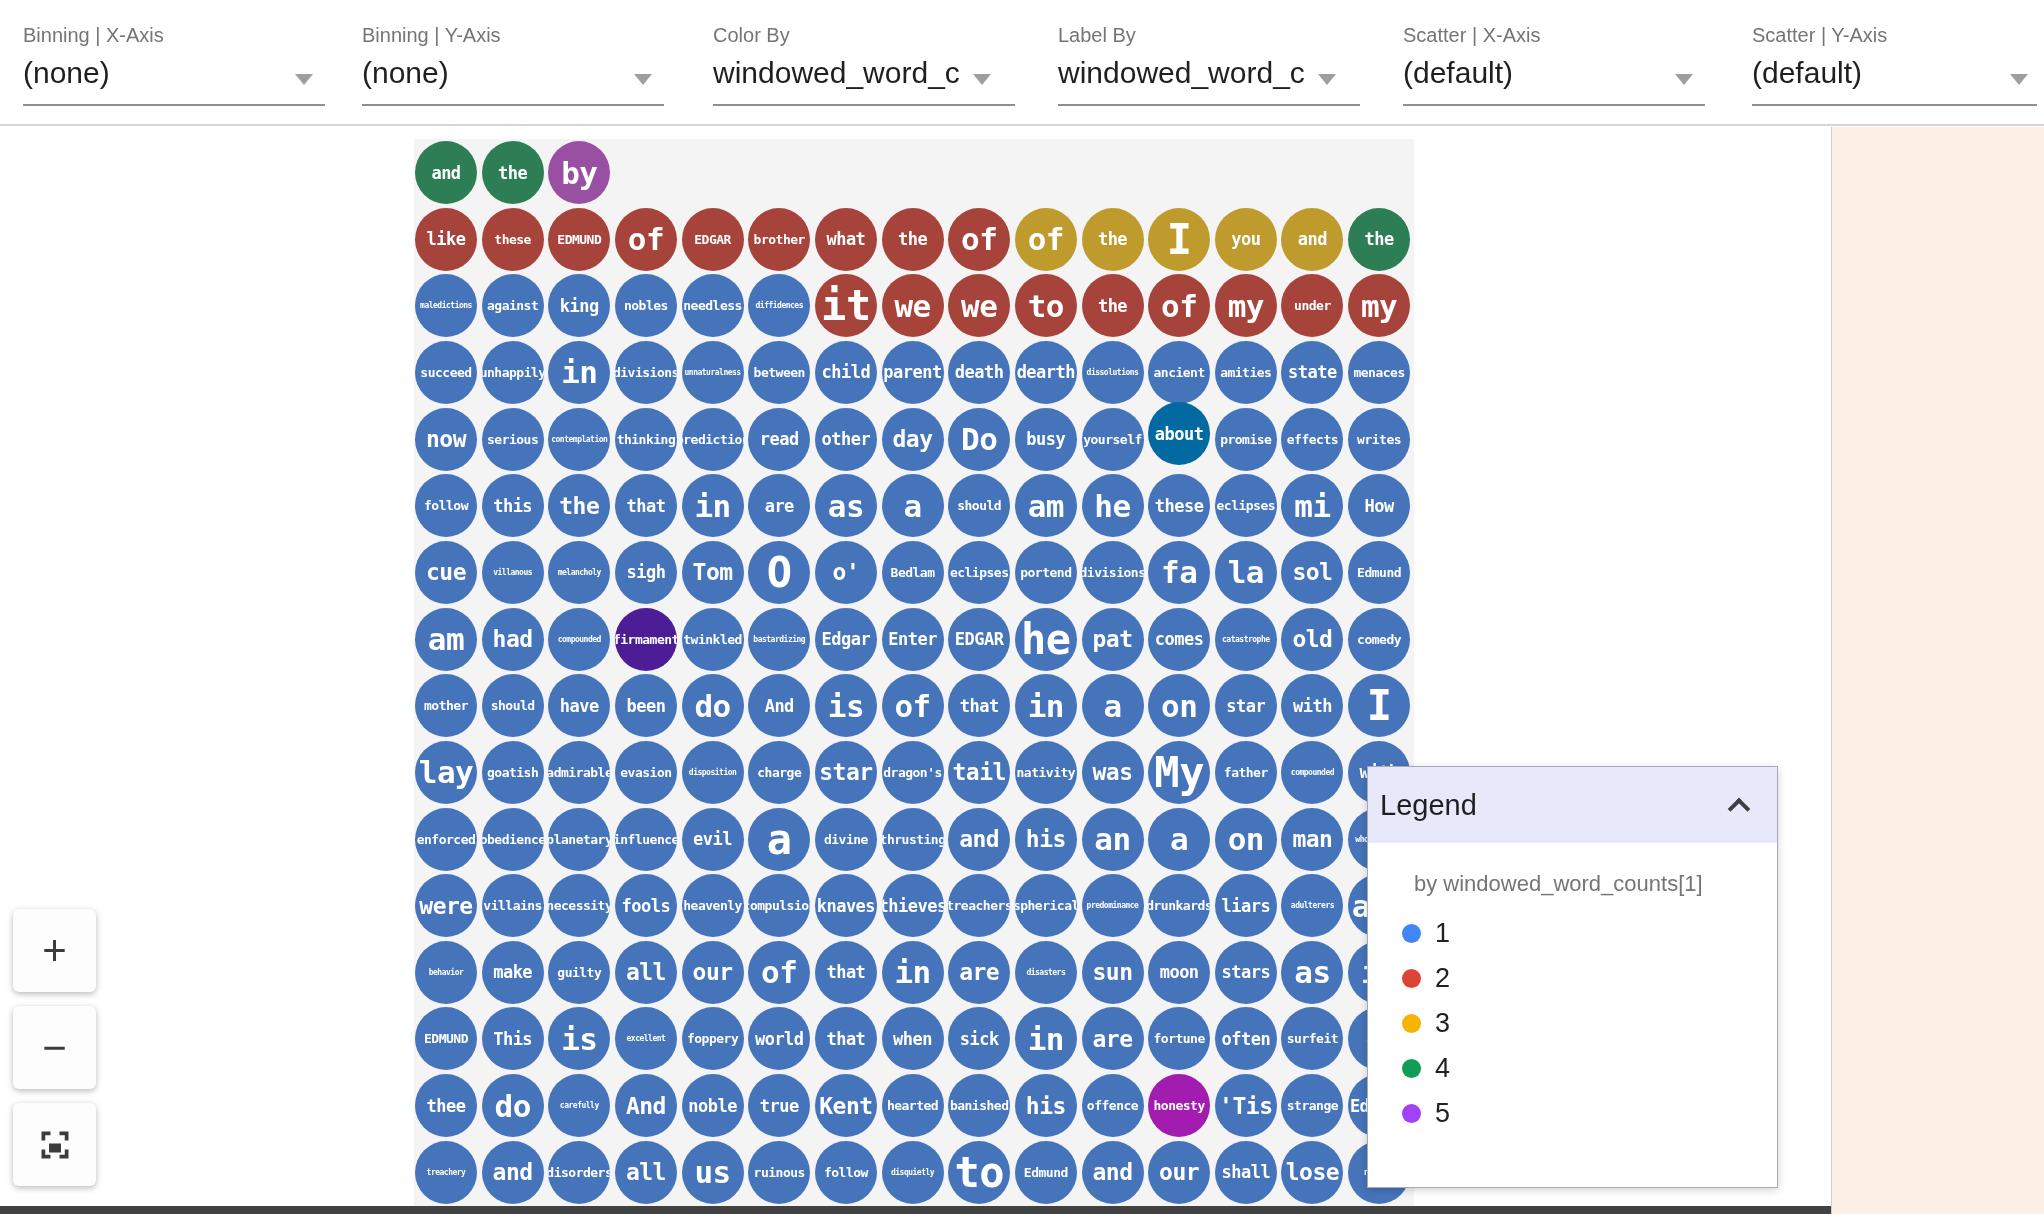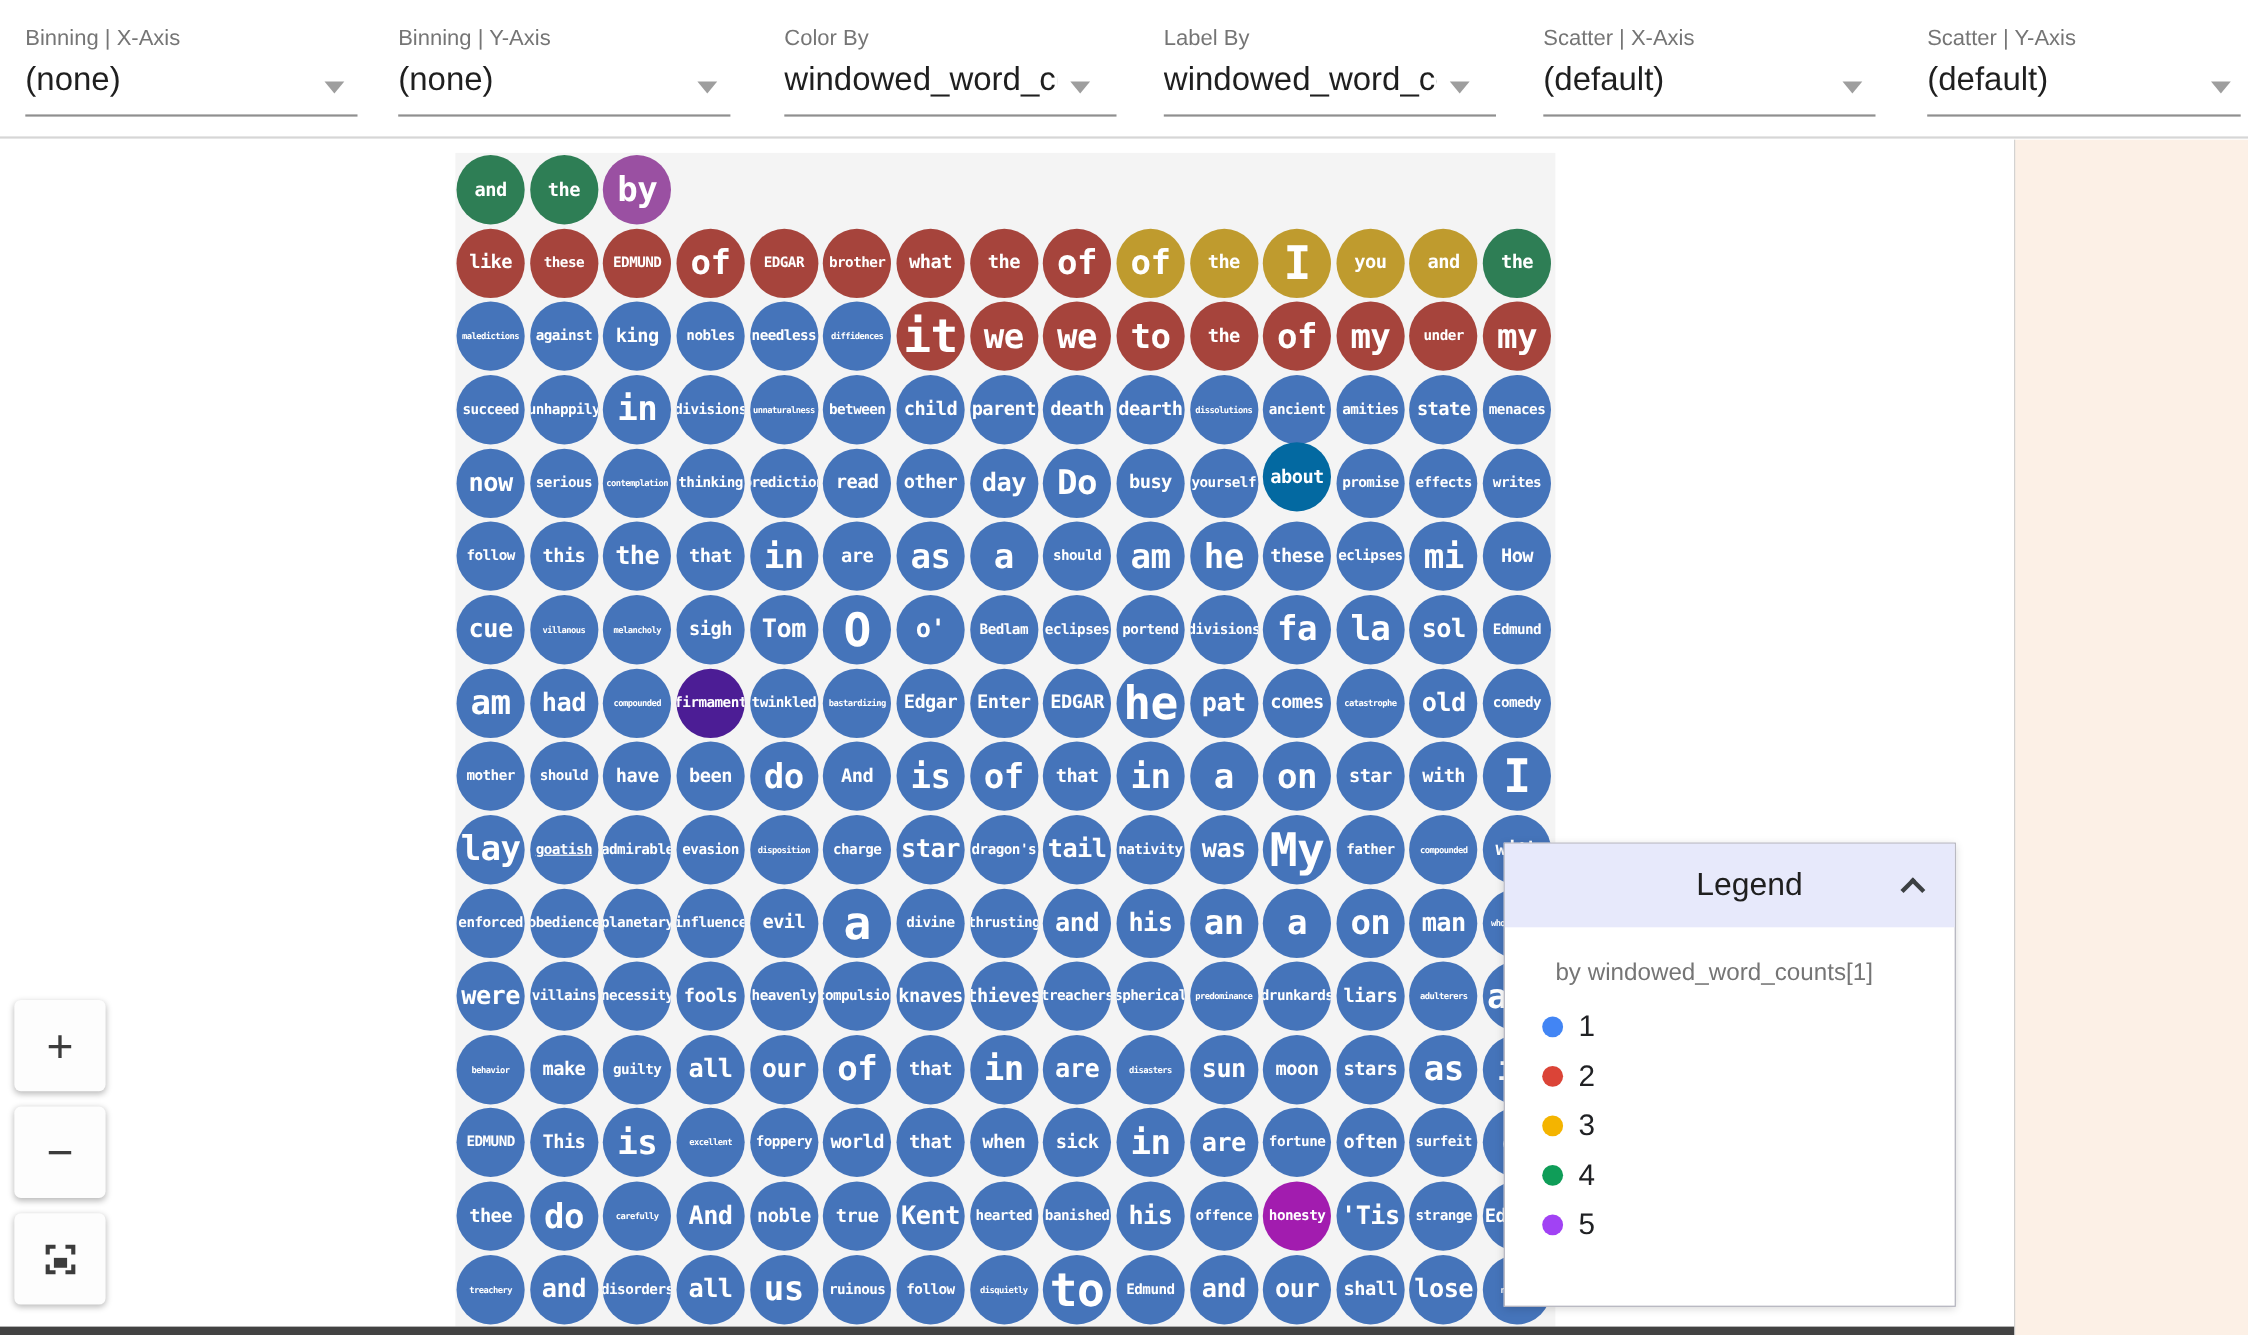"goatish" div.bubble { text-decoration: underline -> none }
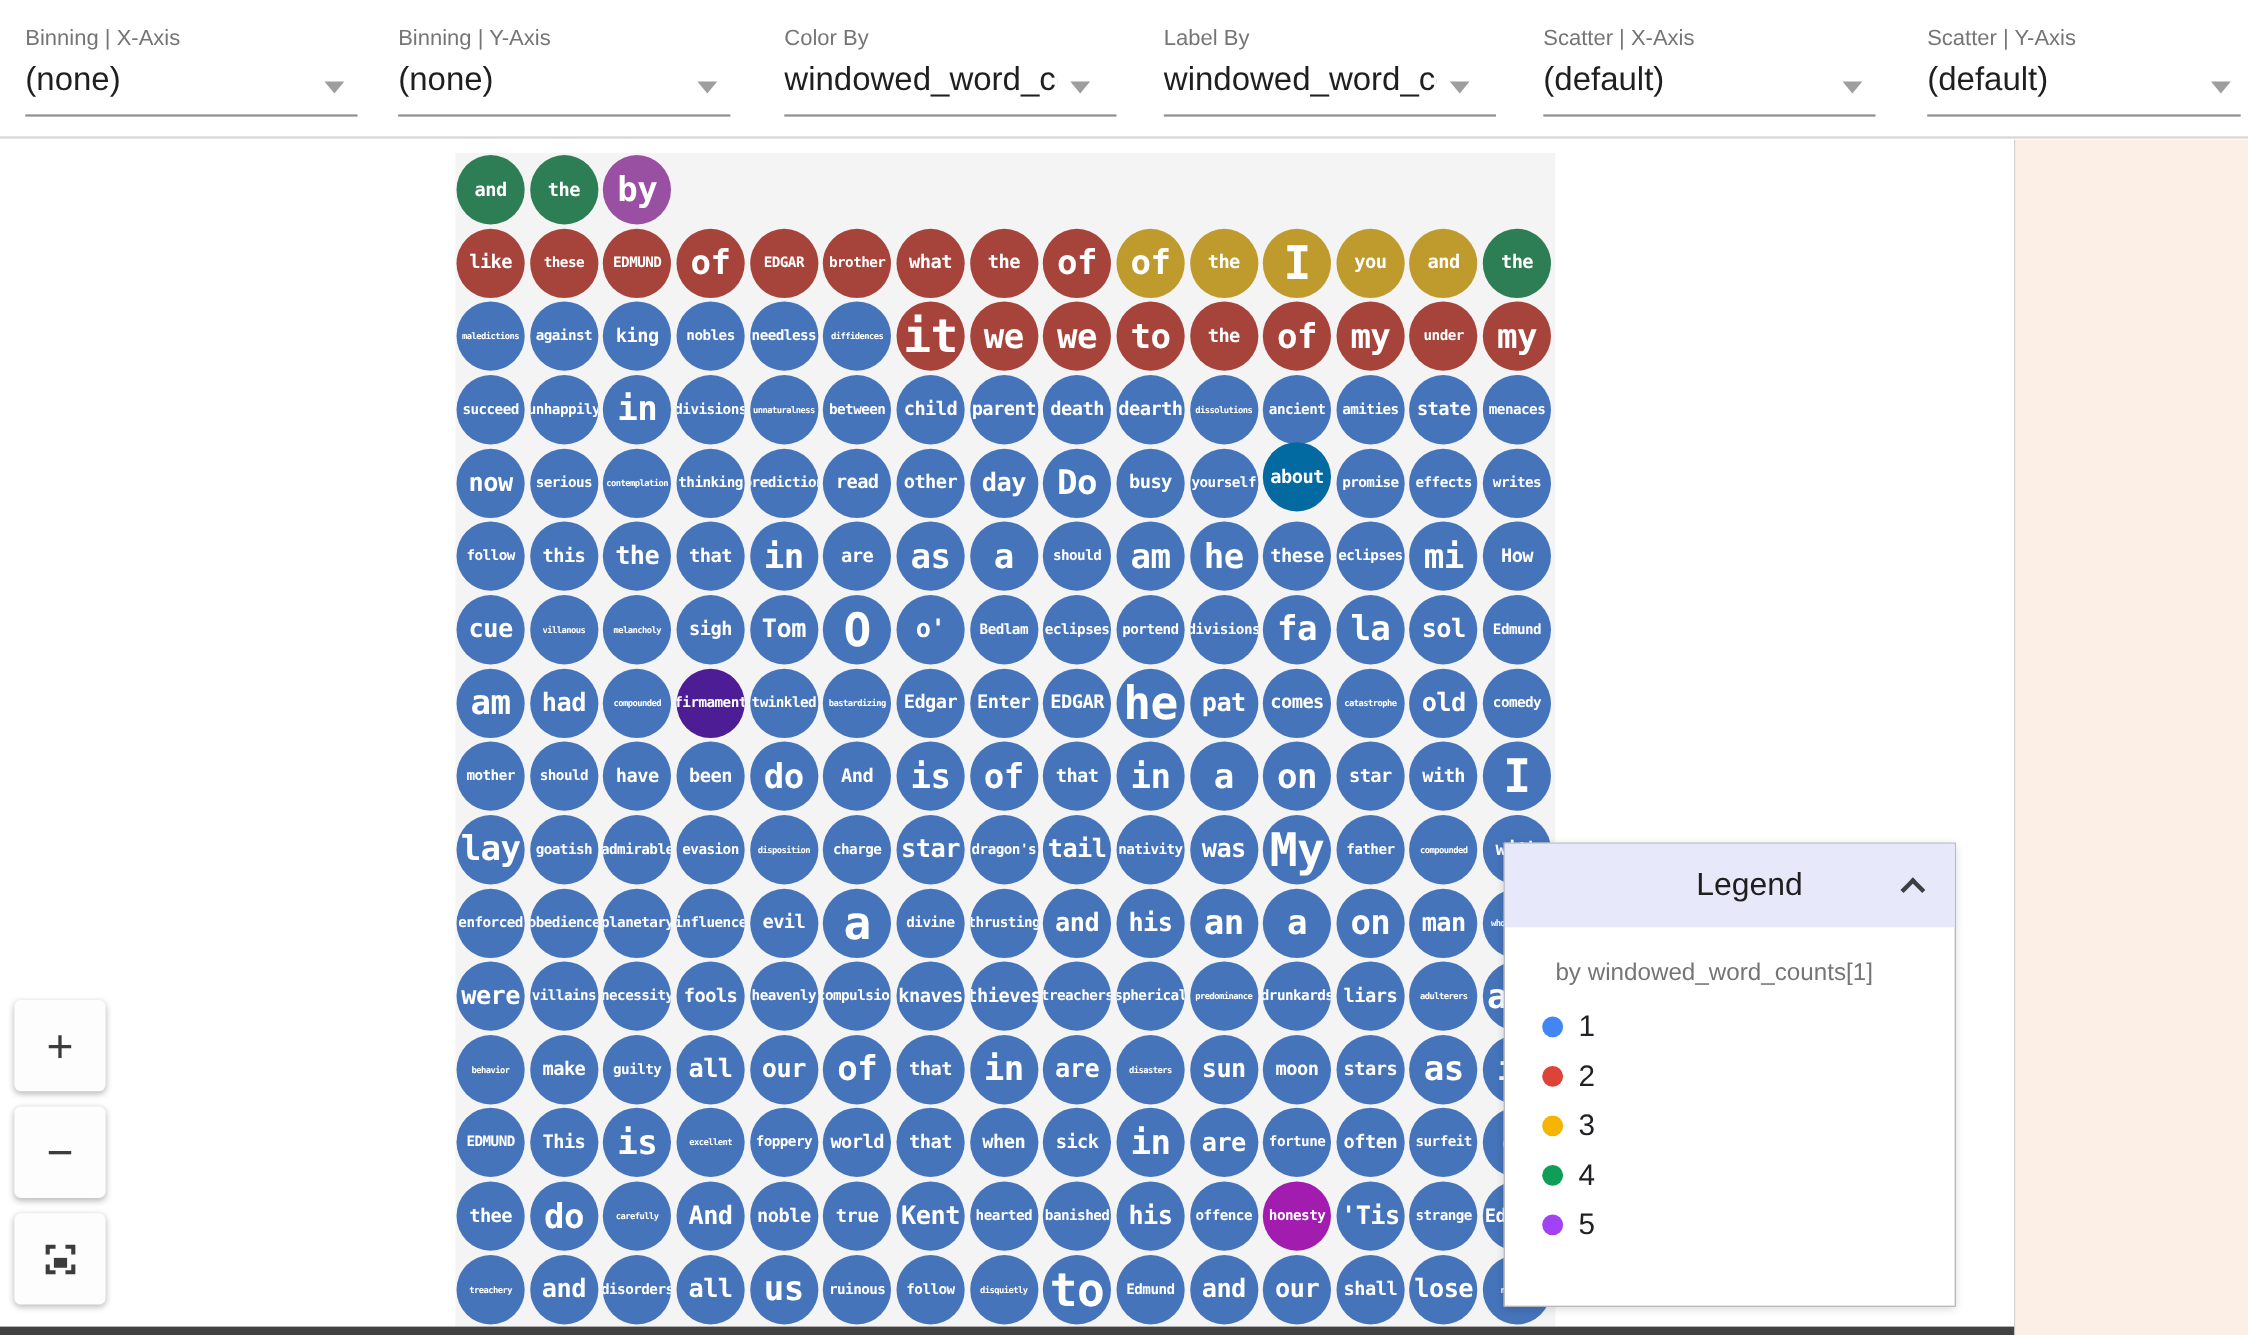"Legend" .legend-header { justify-content: center -> none; padding-left: 36px -> 12px }
